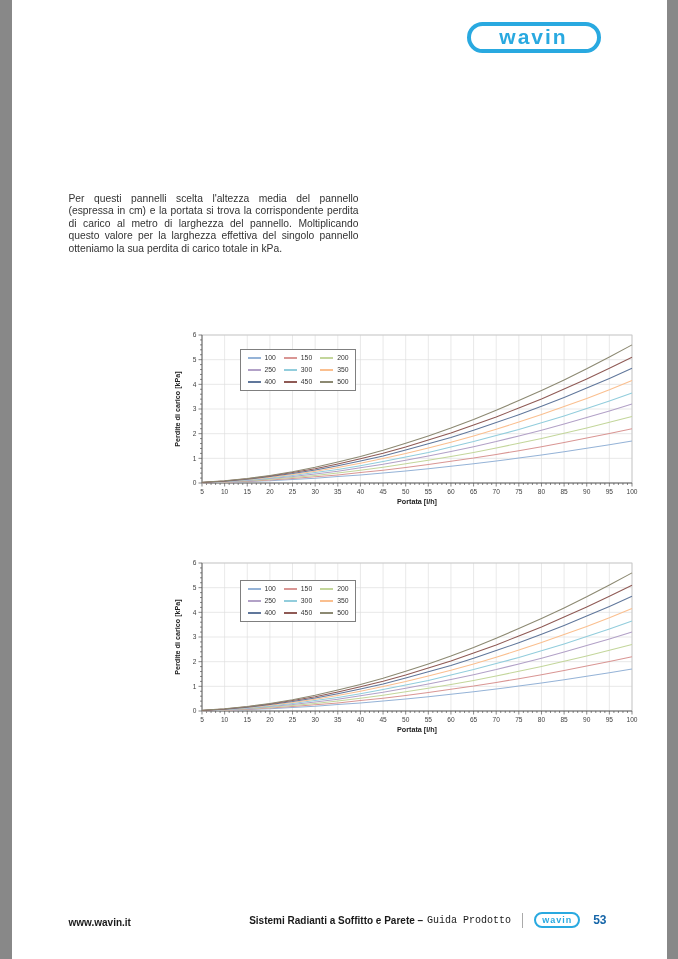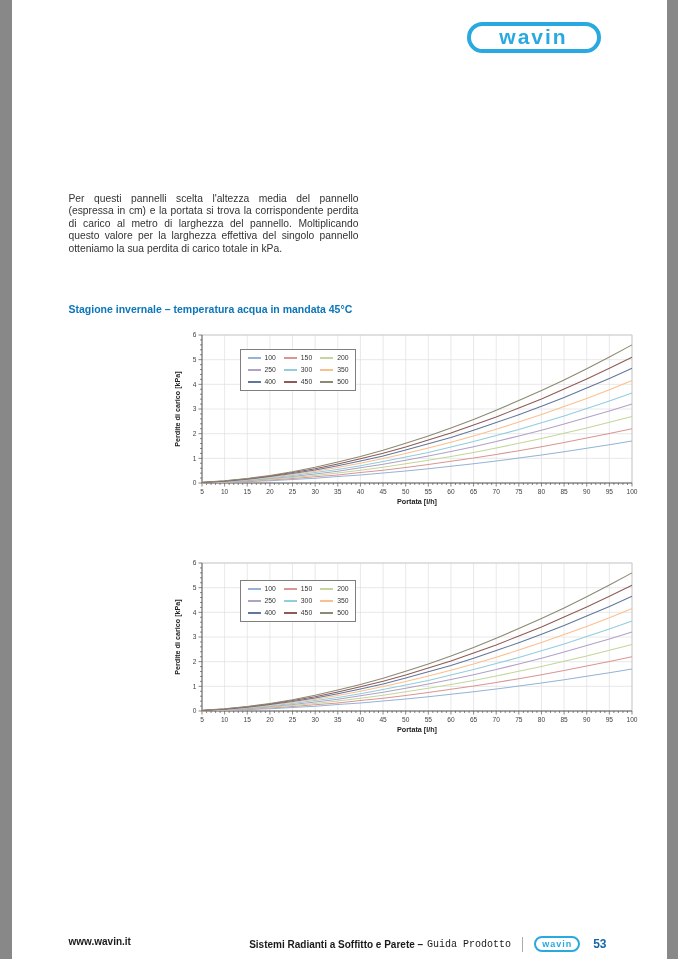"Stagione invernale – temperatura acqua" div.section-title { html: <div>Stagione invernale – temperatura acqua in mandata 45°C</div> -> none }
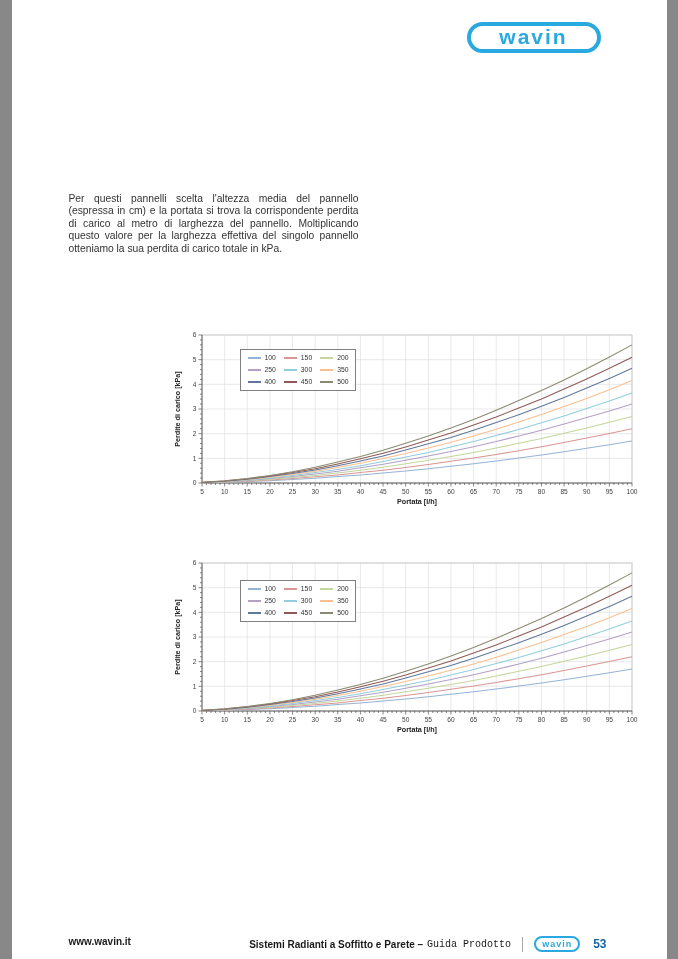"www.wavin.it" .footer { align-items: flex-start -> flex-end; margin-top: 28px -> none }
